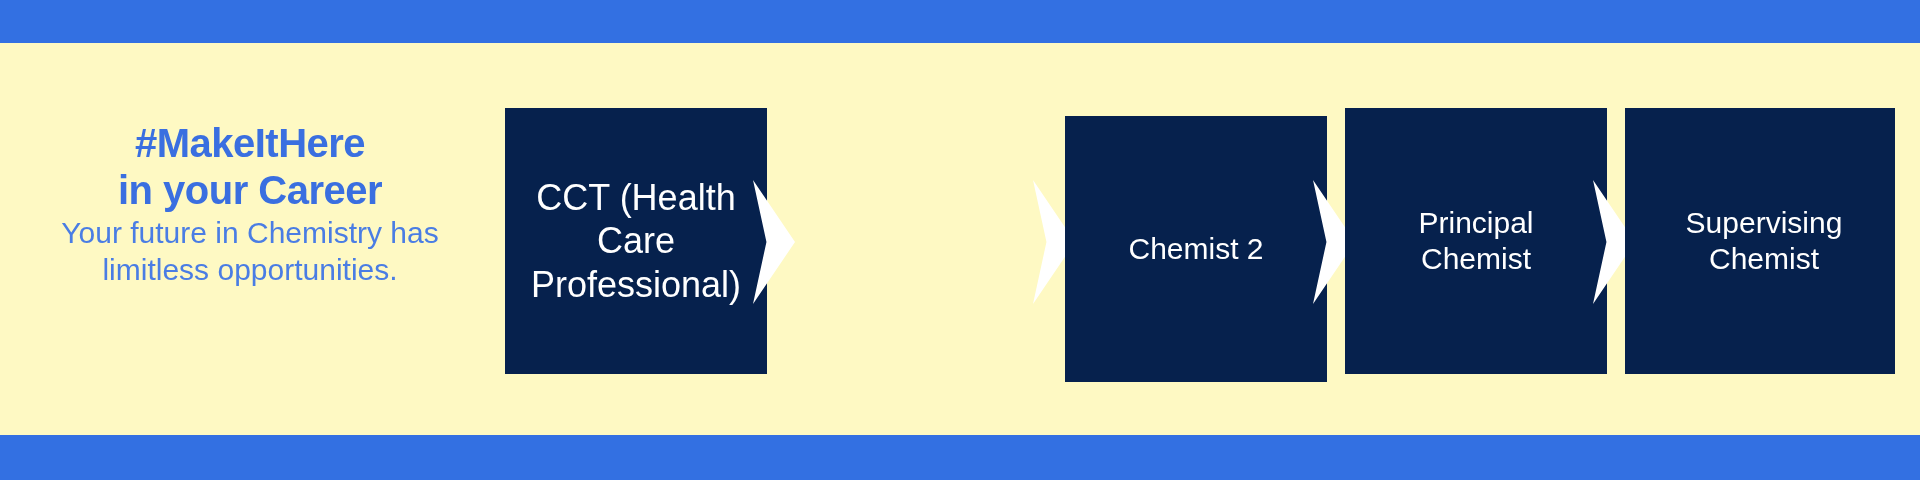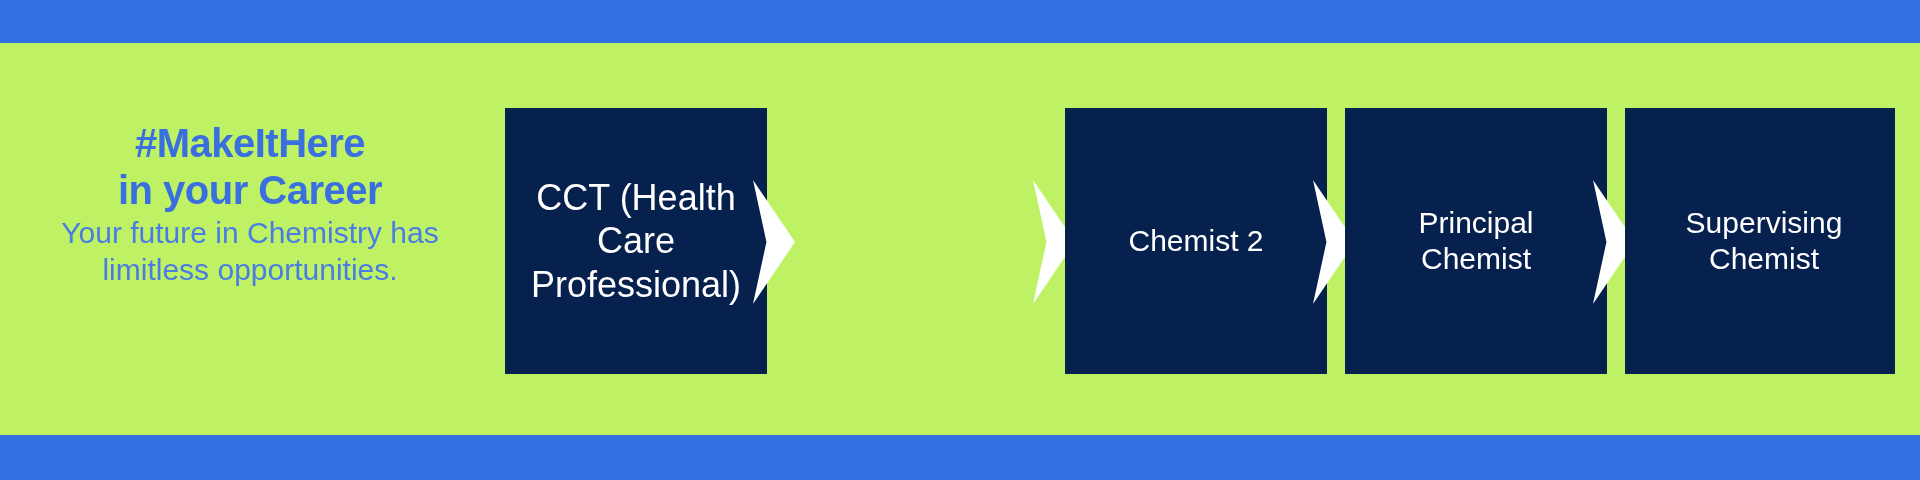"#MakeItHere" #banner { background: #bef264 -> #fef9c3 }
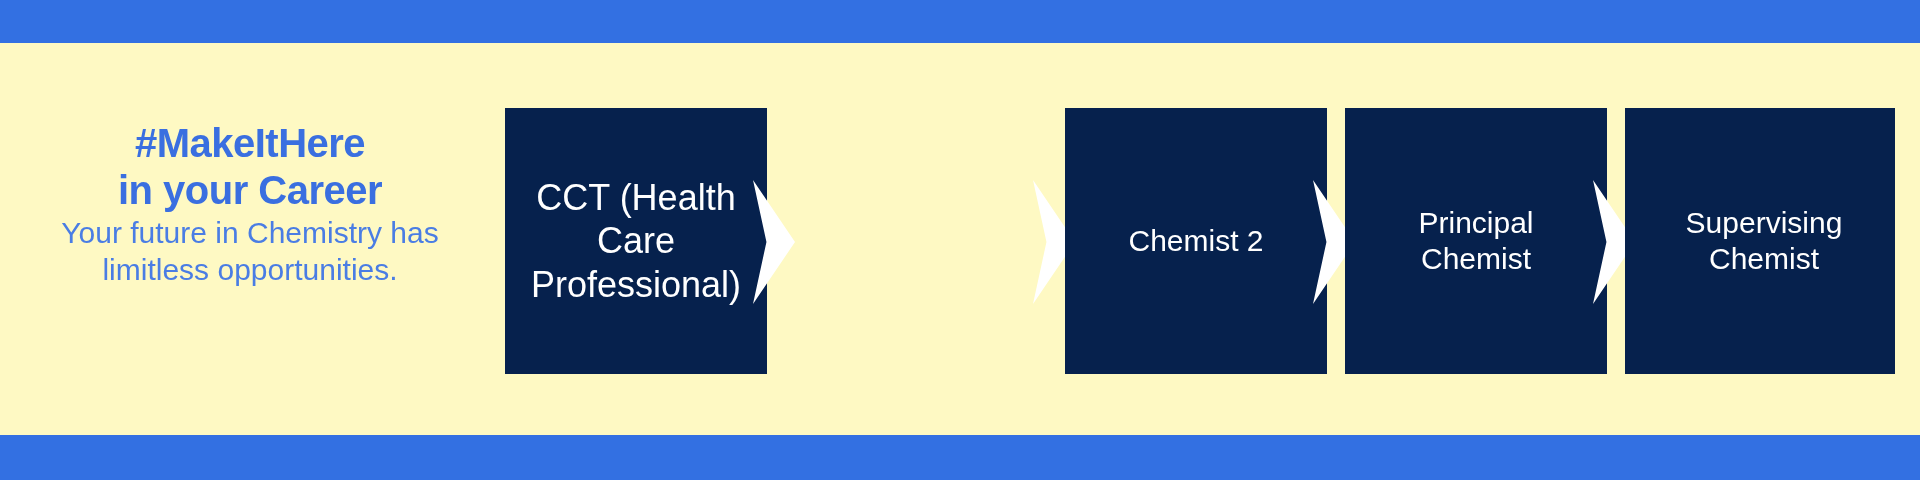"Chemist 2" div.step { margin-top: none -> 8px }
